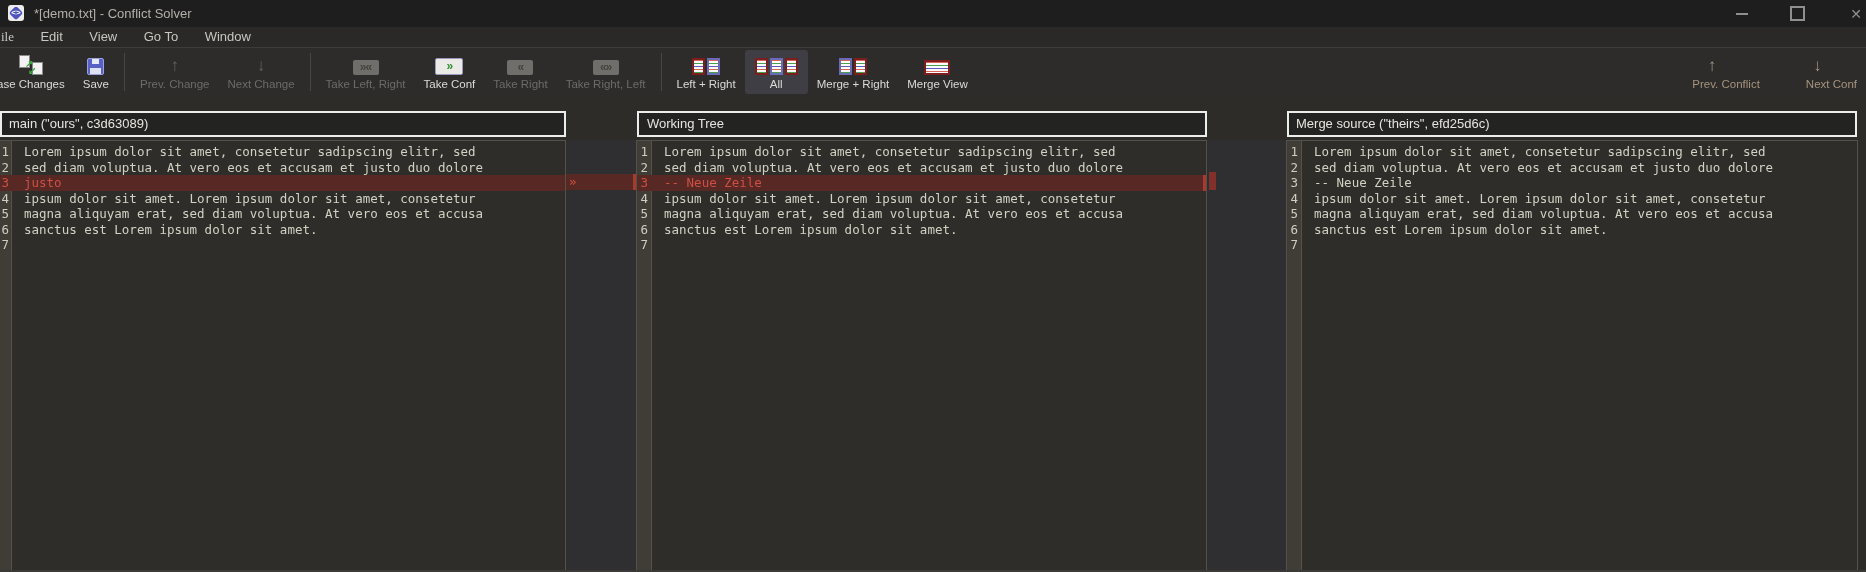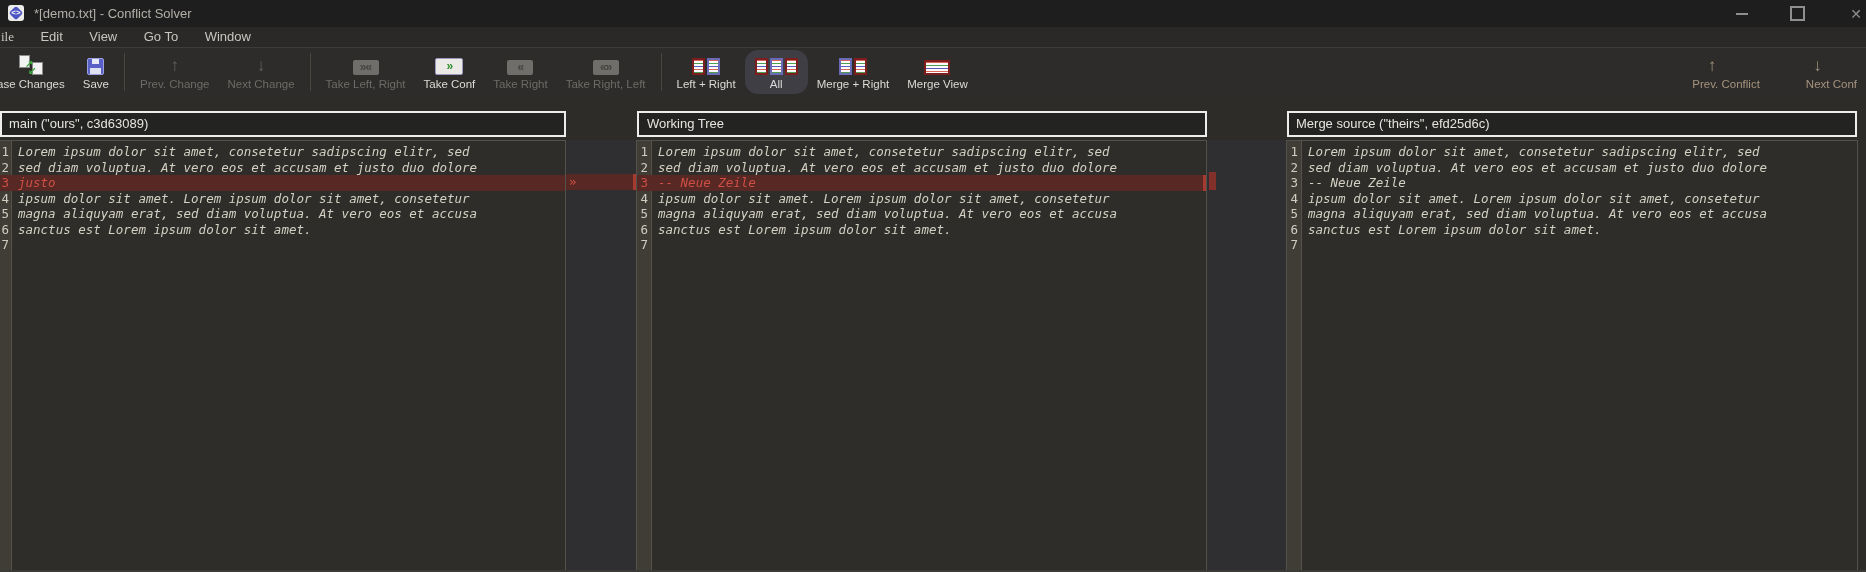"All" .tbtn.selected { border-radius: 13px -> 3px }
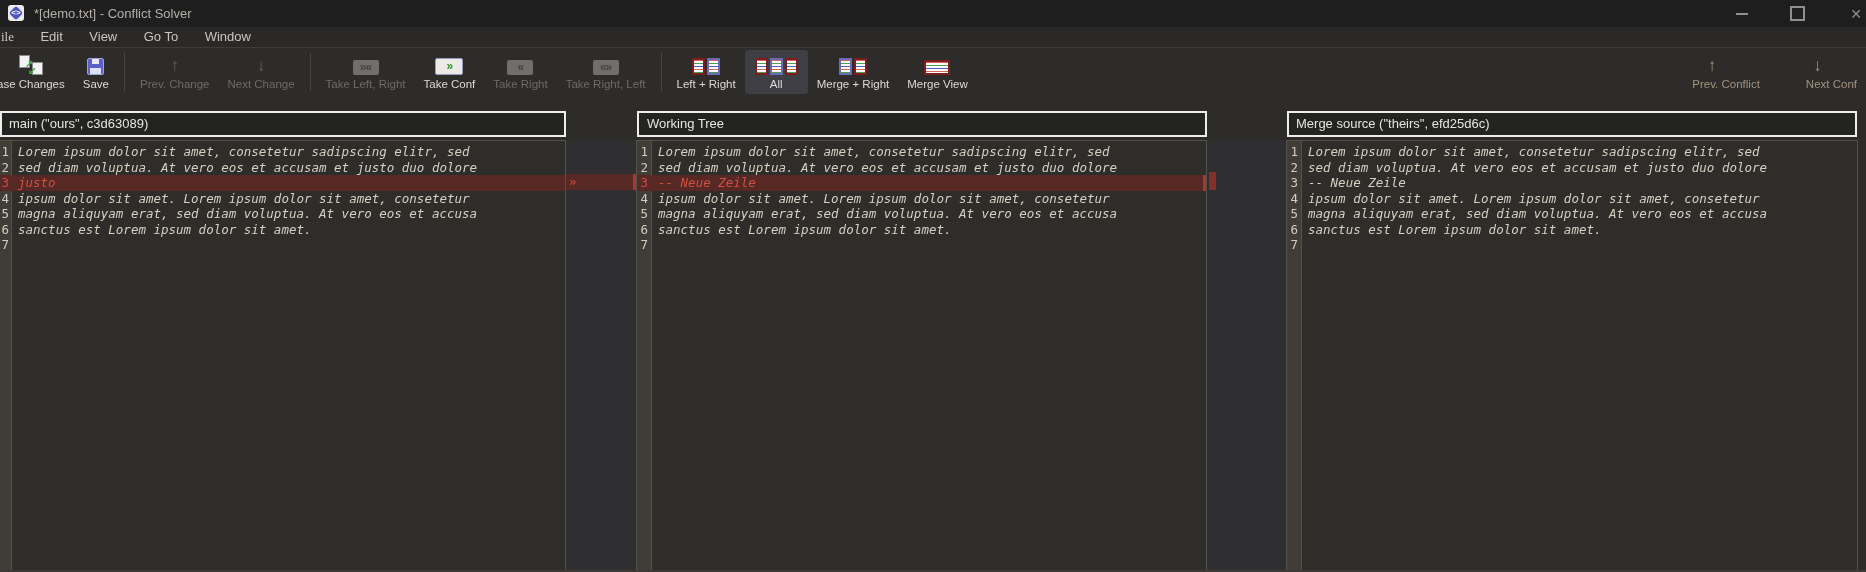"Lorem ipsum dolor sit amet," .txt { font-style: italic -> none; padding-left: 6px -> 12px }
